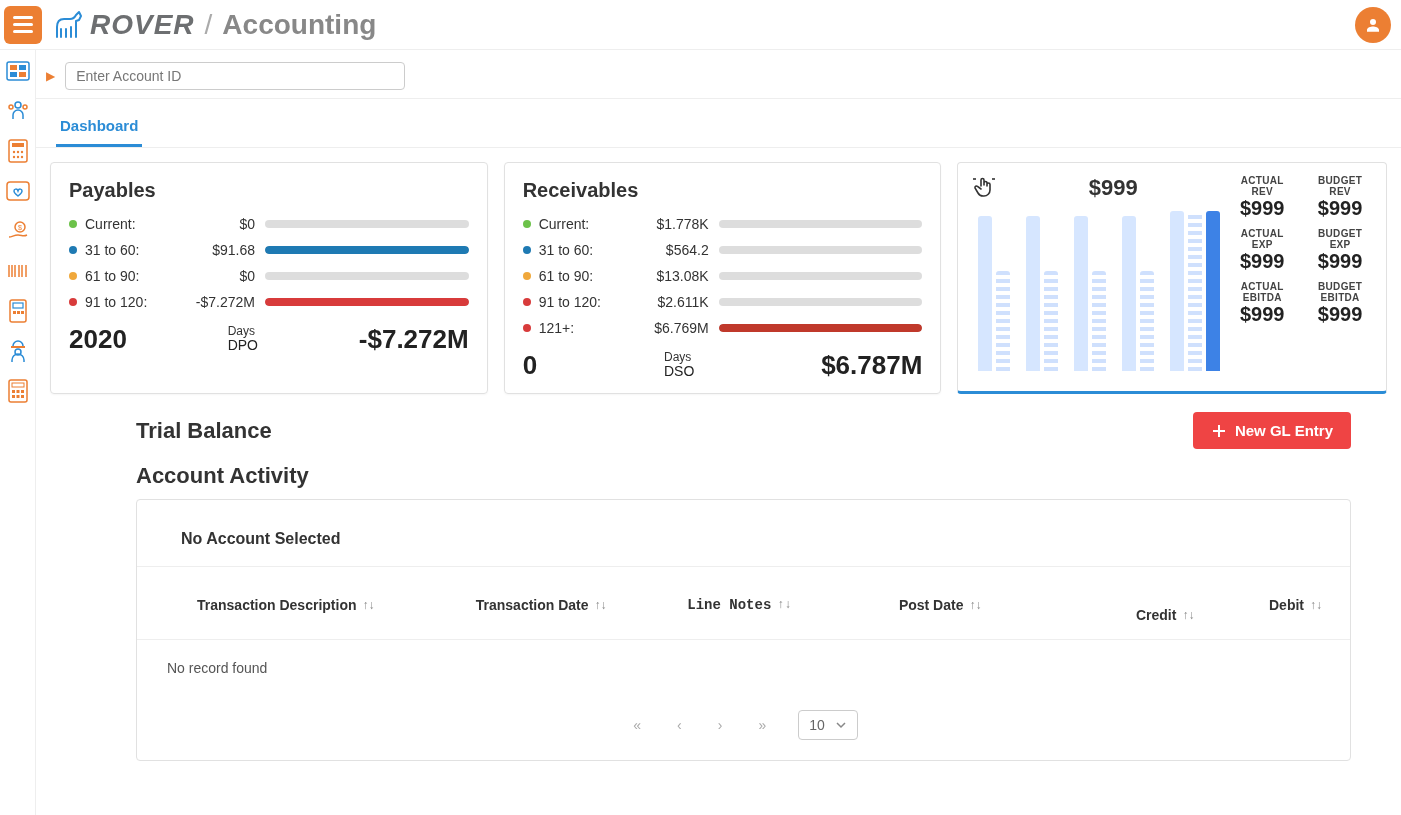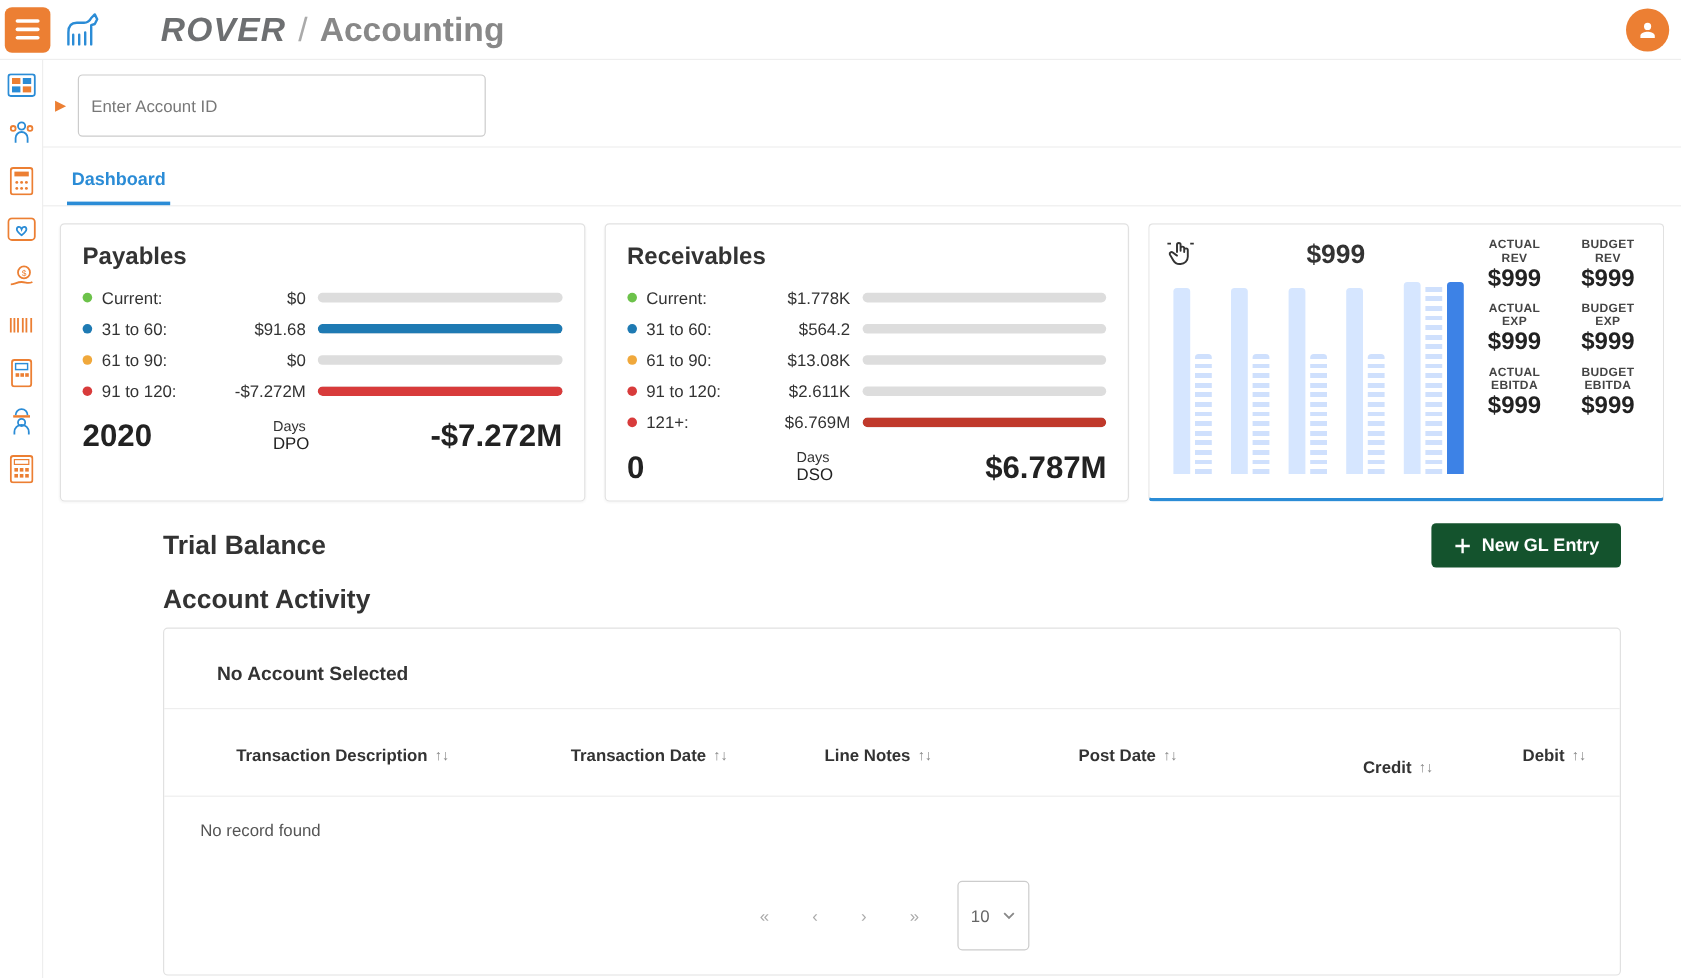"ROVER" .logo-text { margin-left: 44px -> none }
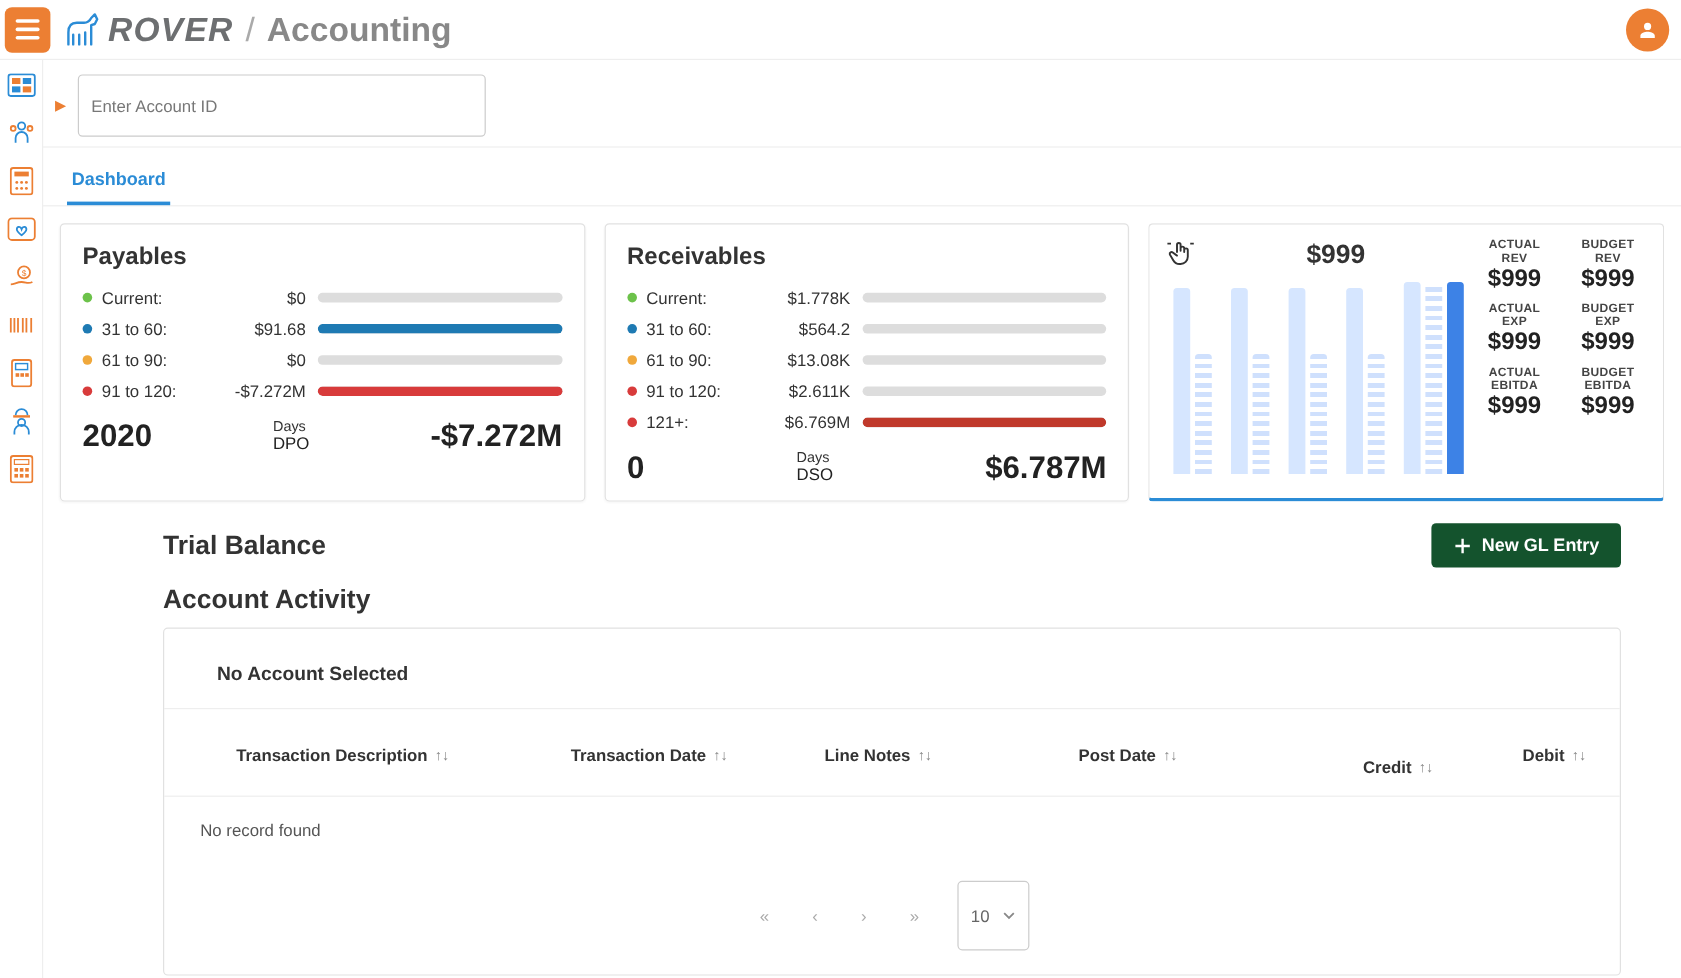"Enter Account ID" .search-input { height: 52px -> 28px }
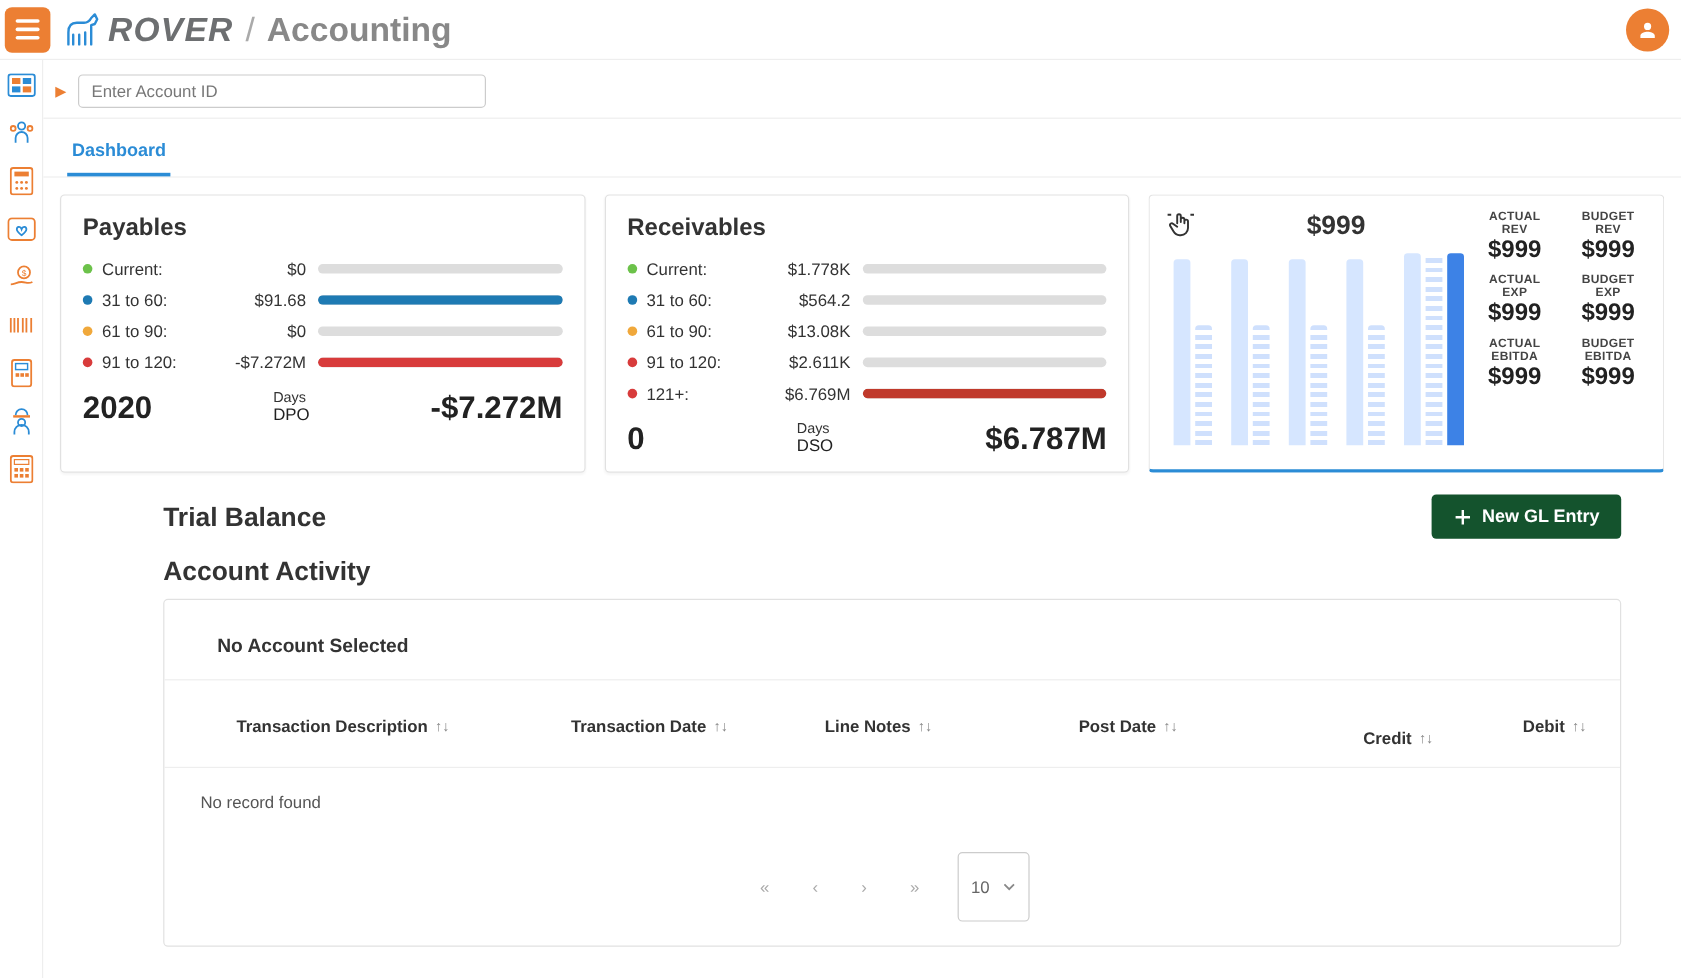"New GL Entry" .new-btn { background: #14532d -> #ef4444 }
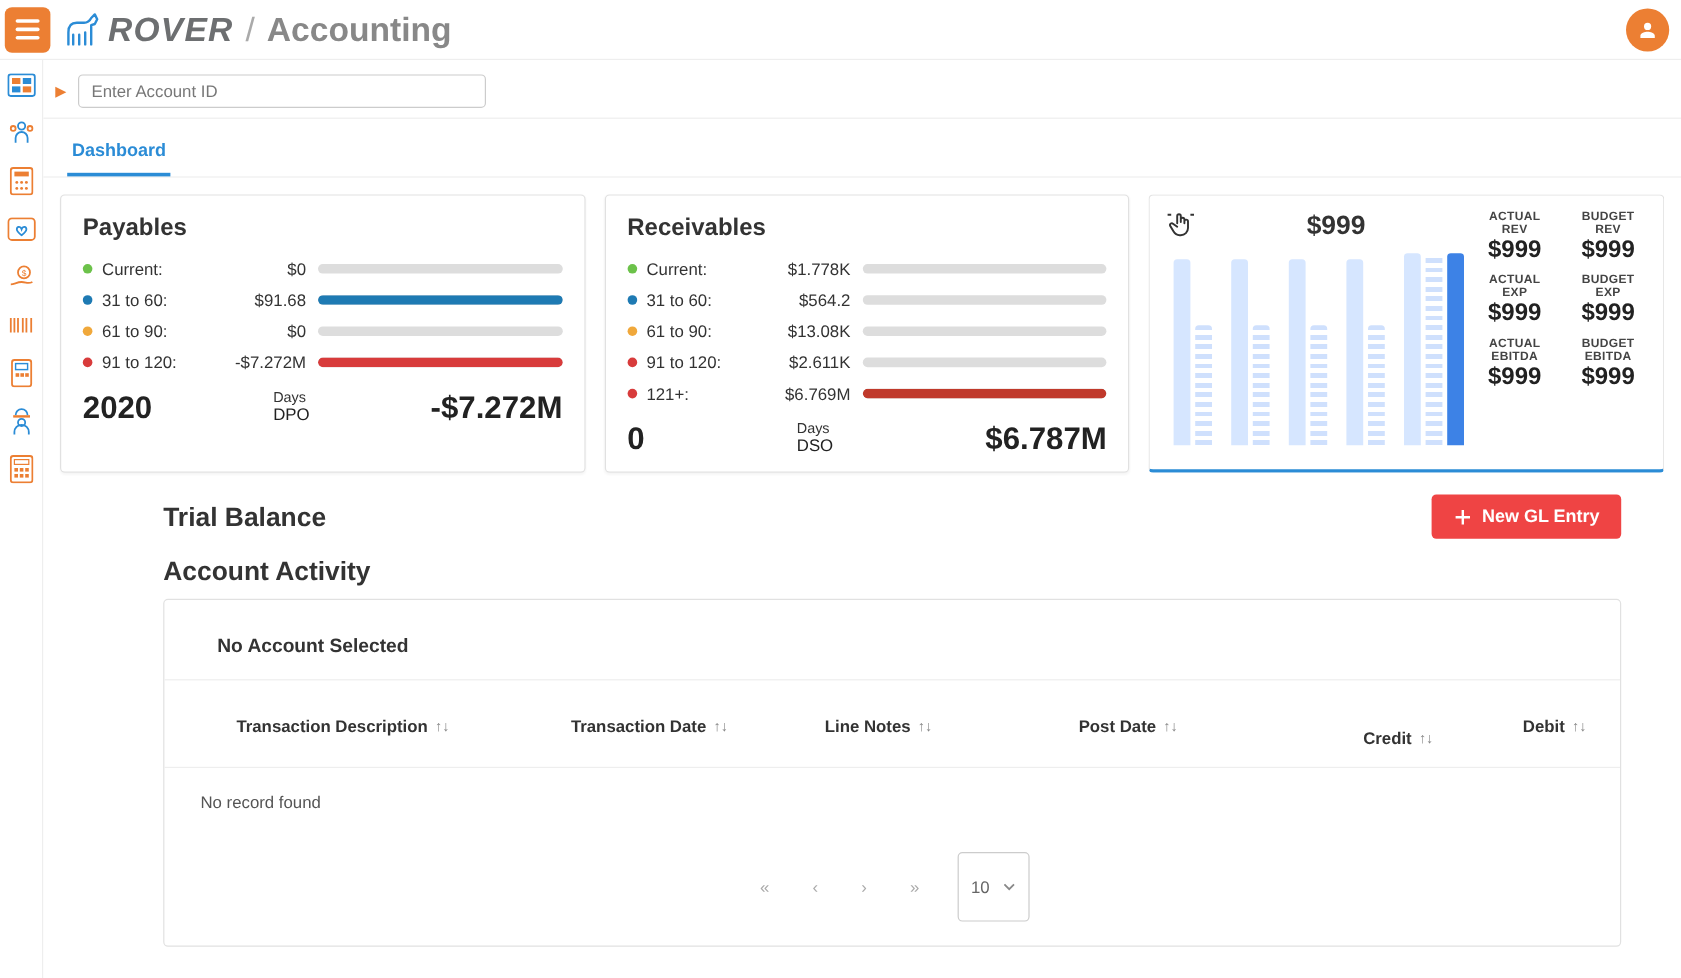"Line Notes" .gh3 { font-family: none -> Liberation Mono, monospace }
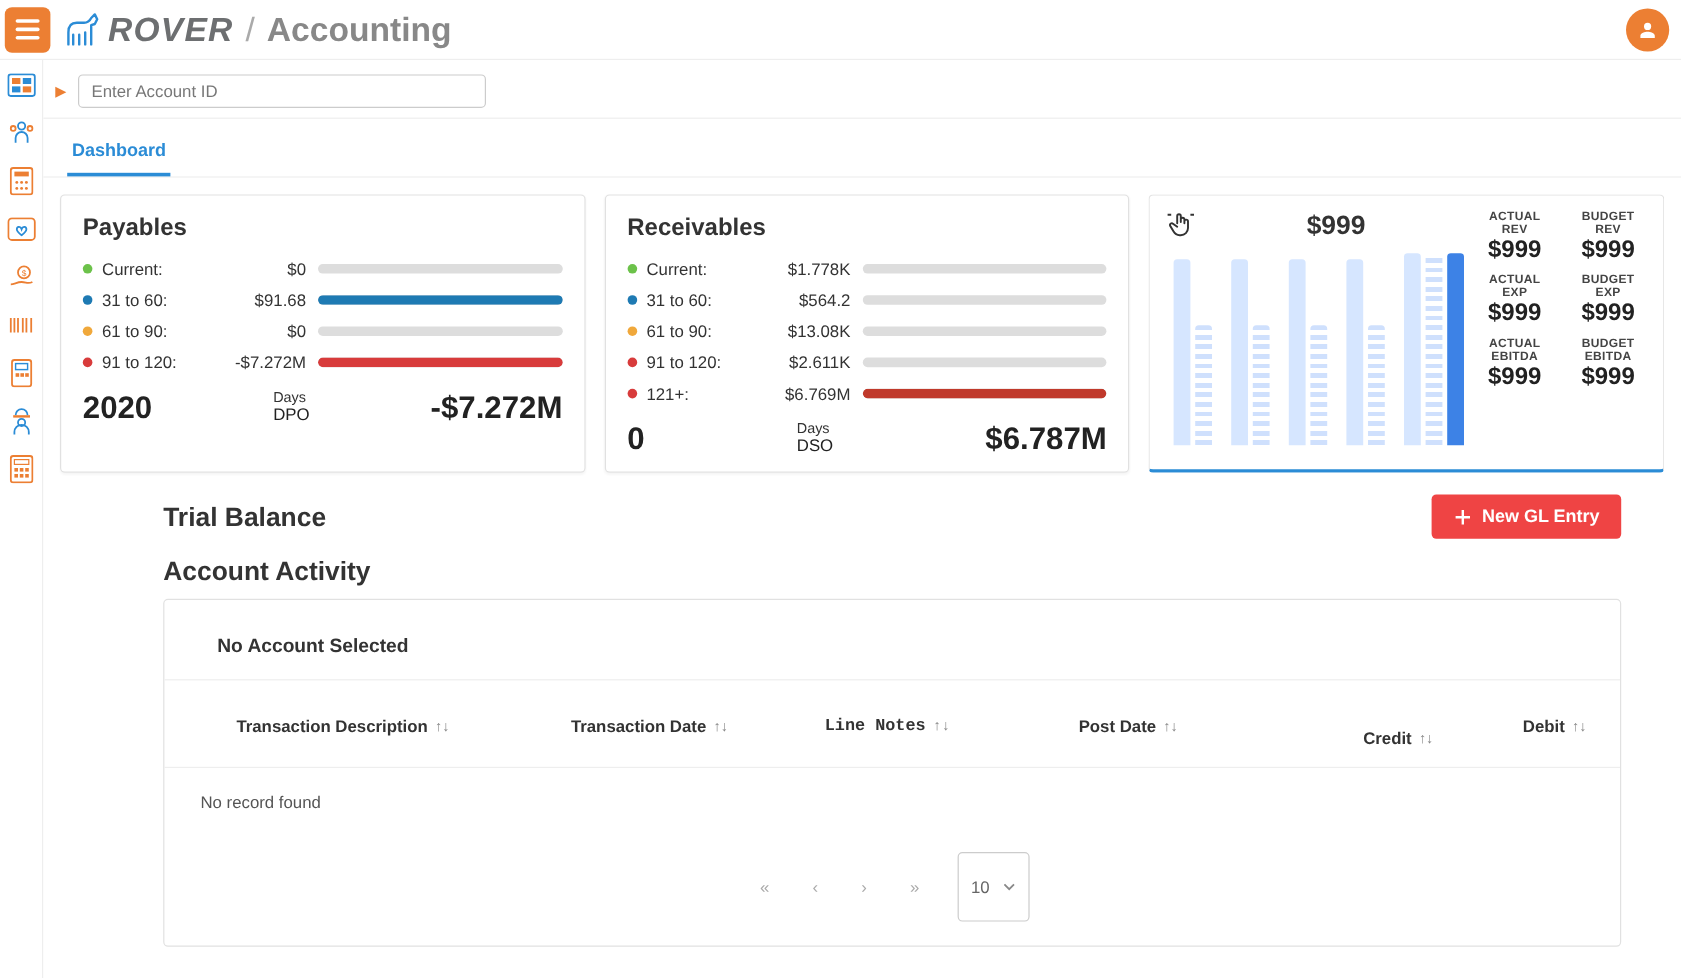"10" .pg-select { padding: 20px 10px -> 6px 10px }
